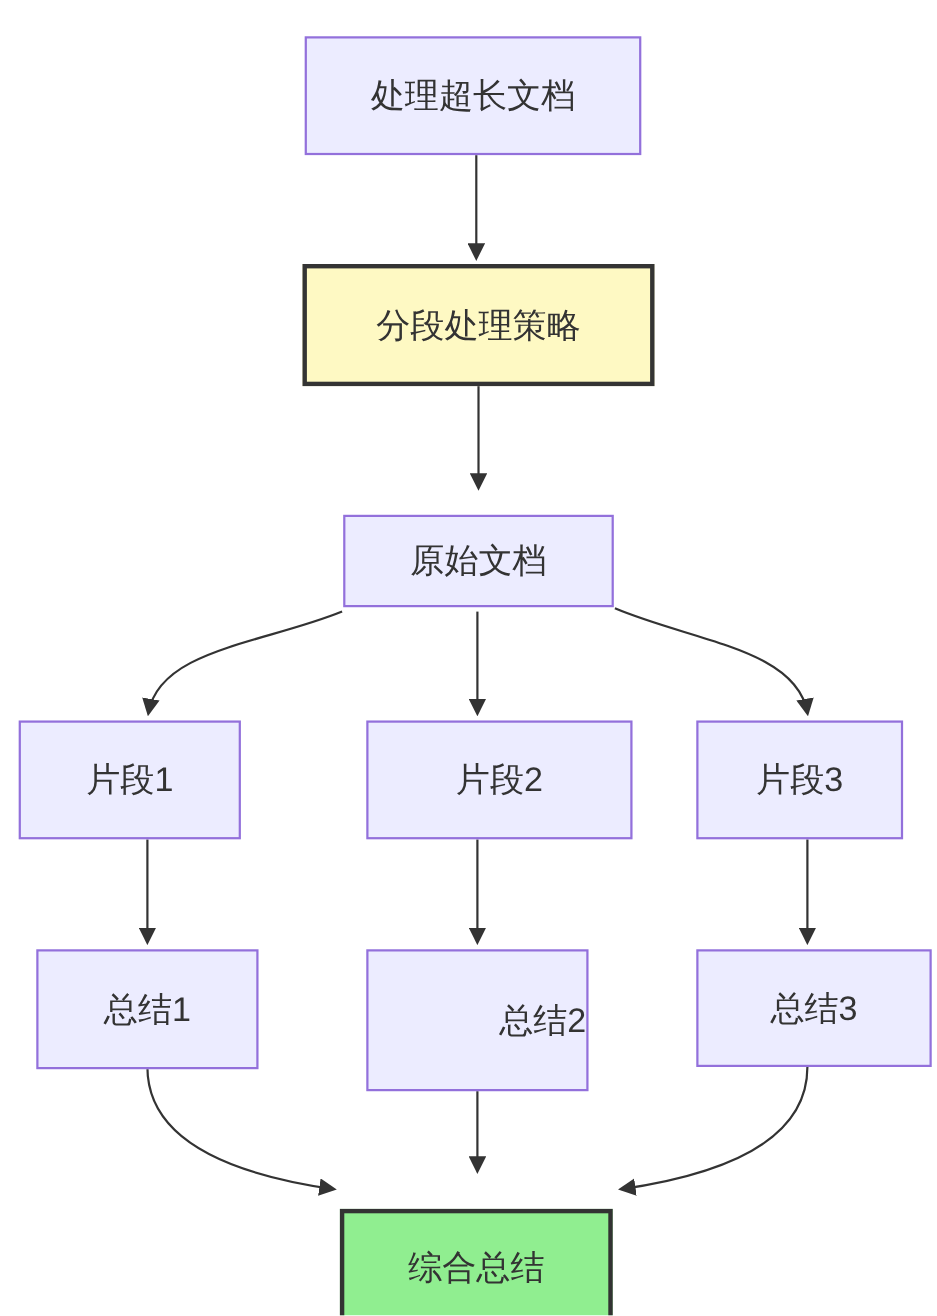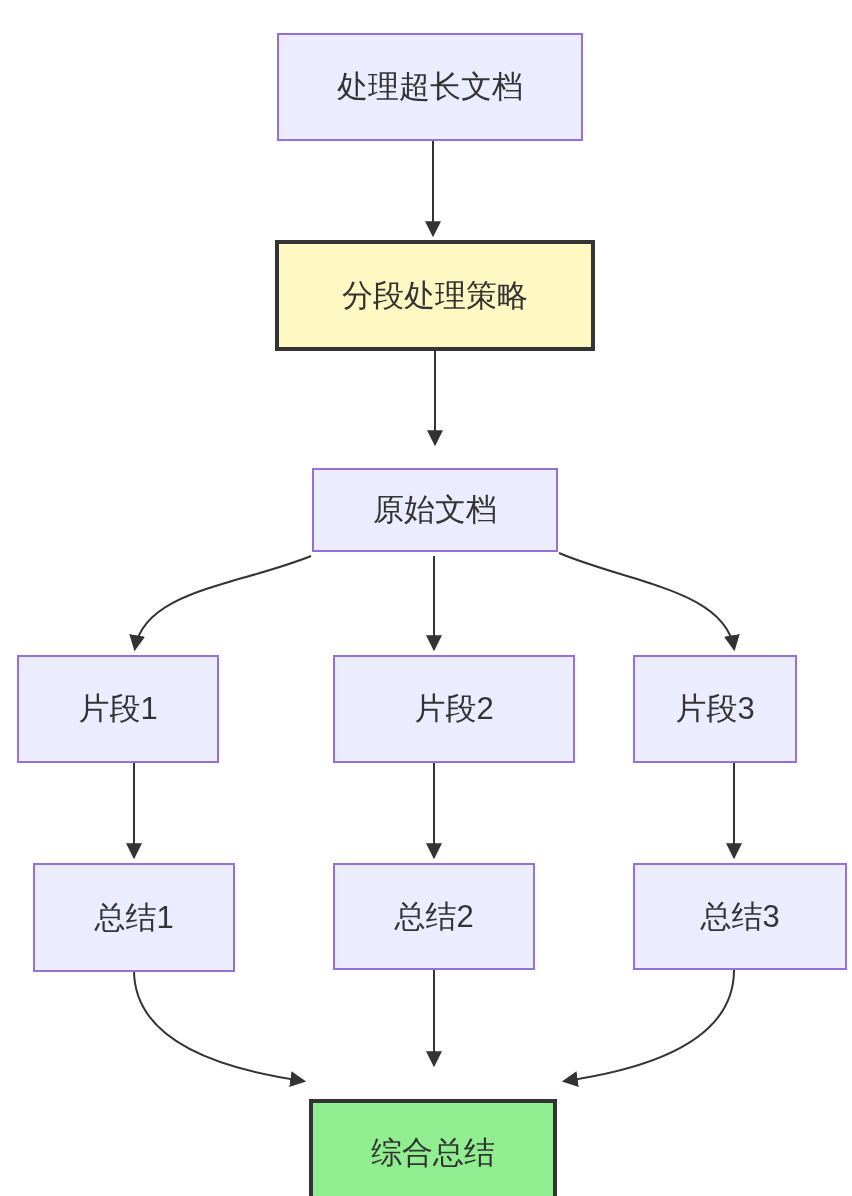"片段3" #n-seg3 { width: 164px -> 188px }
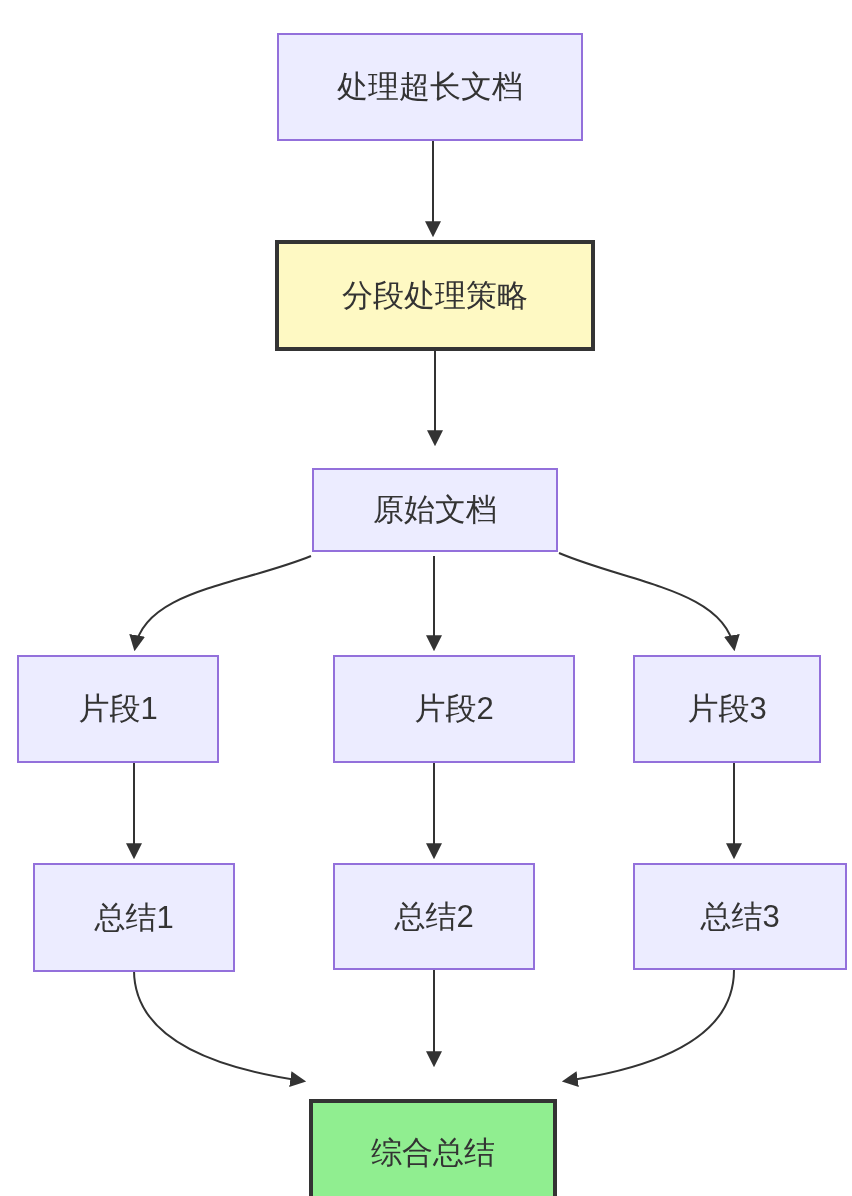"总结2" #n-sum2 { height: 107px -> 129px; justify-content: none -> flex-end }
